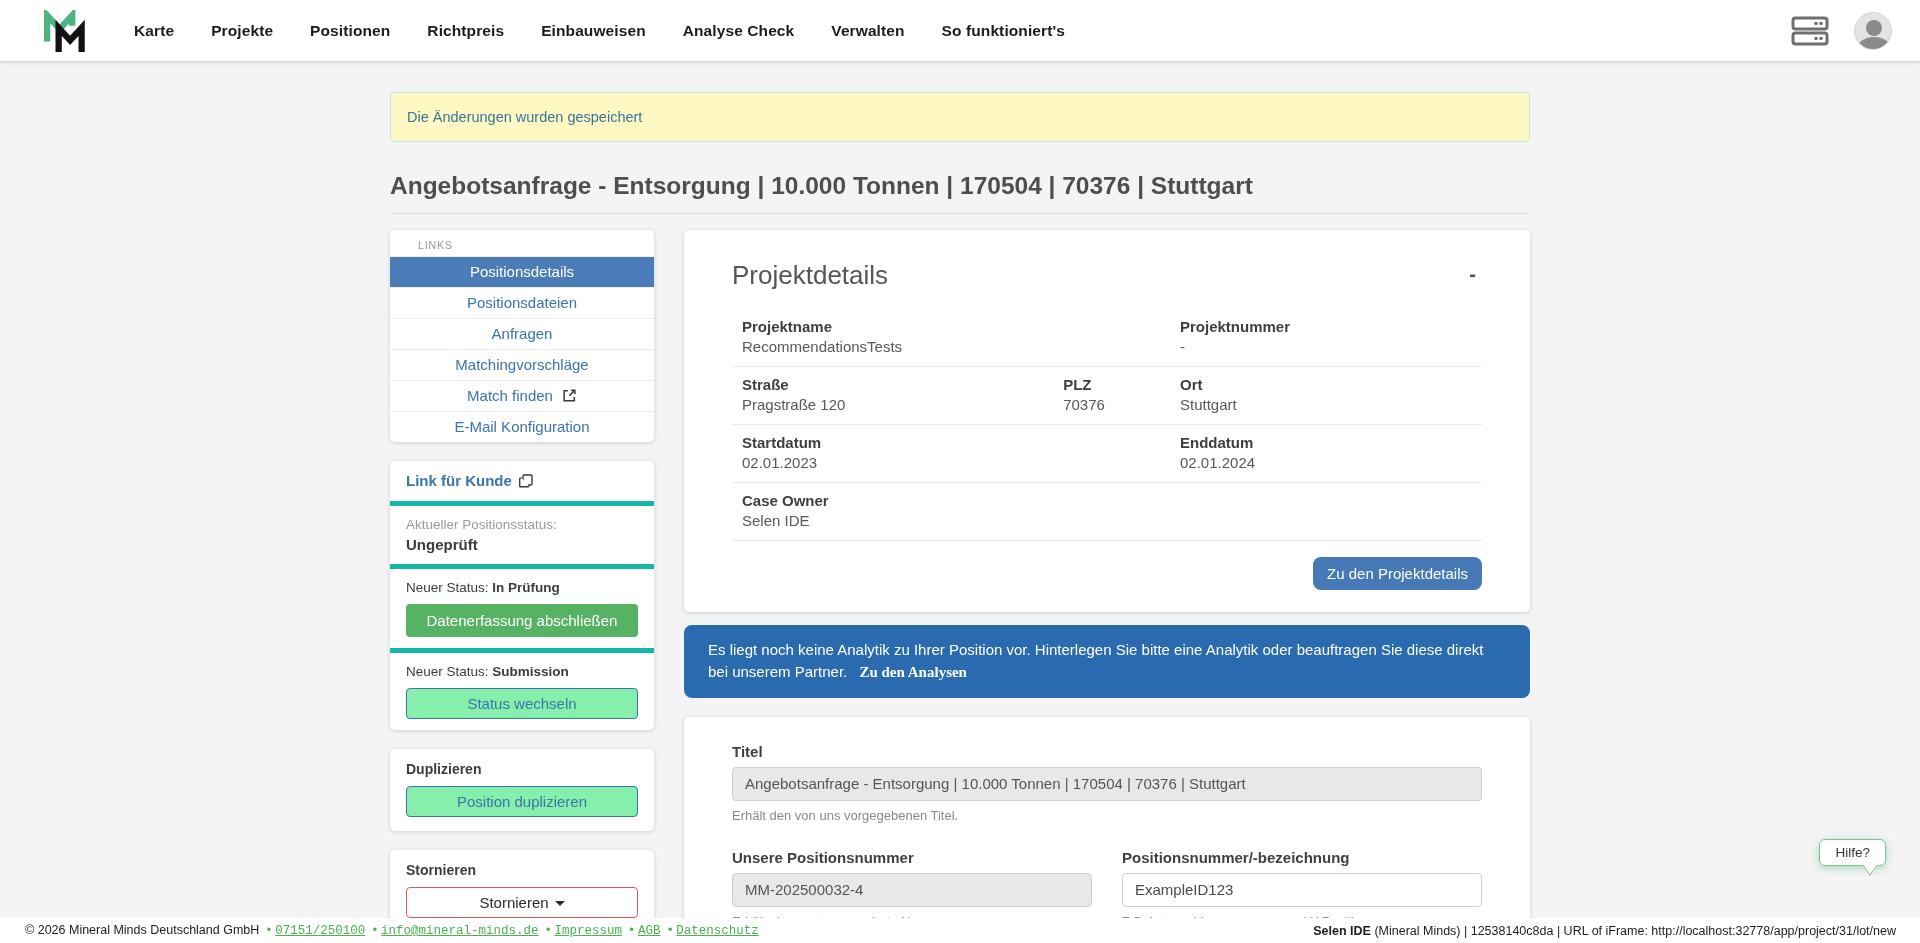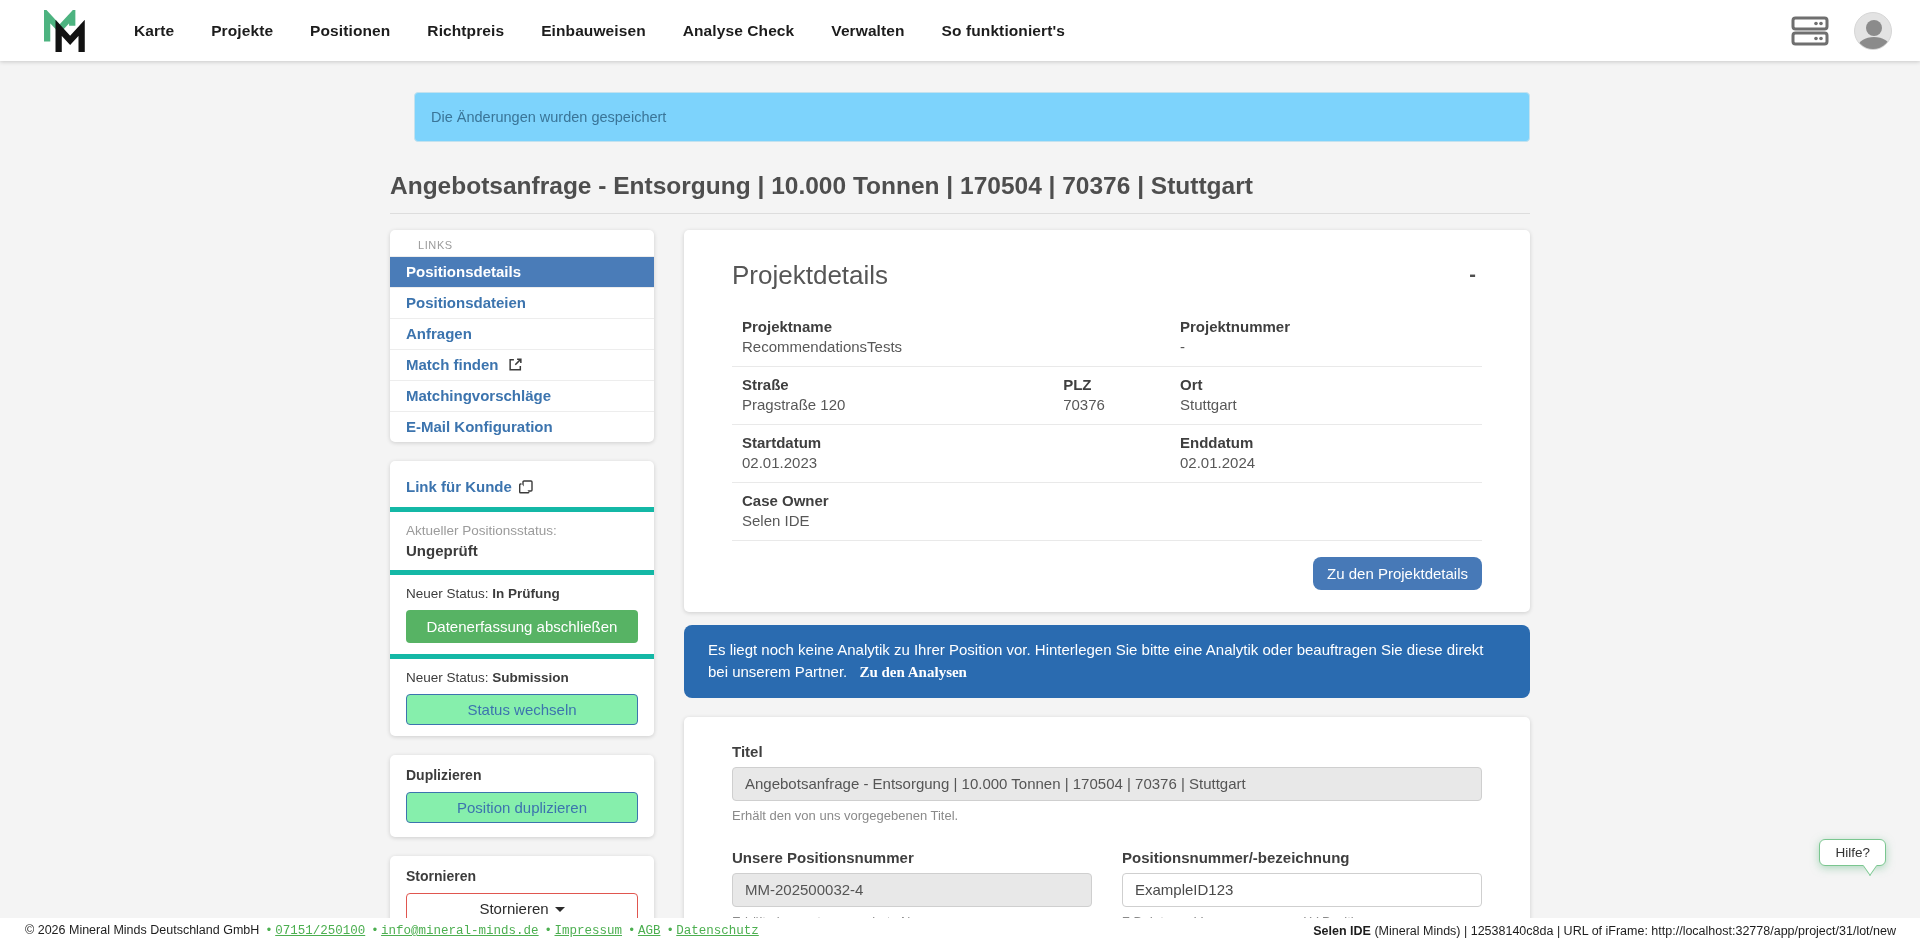"Die Änderungen wurden gespeichert" .alert-info { background: #7dd3fc -> #fef9c3; margin-left: 24px -> none }
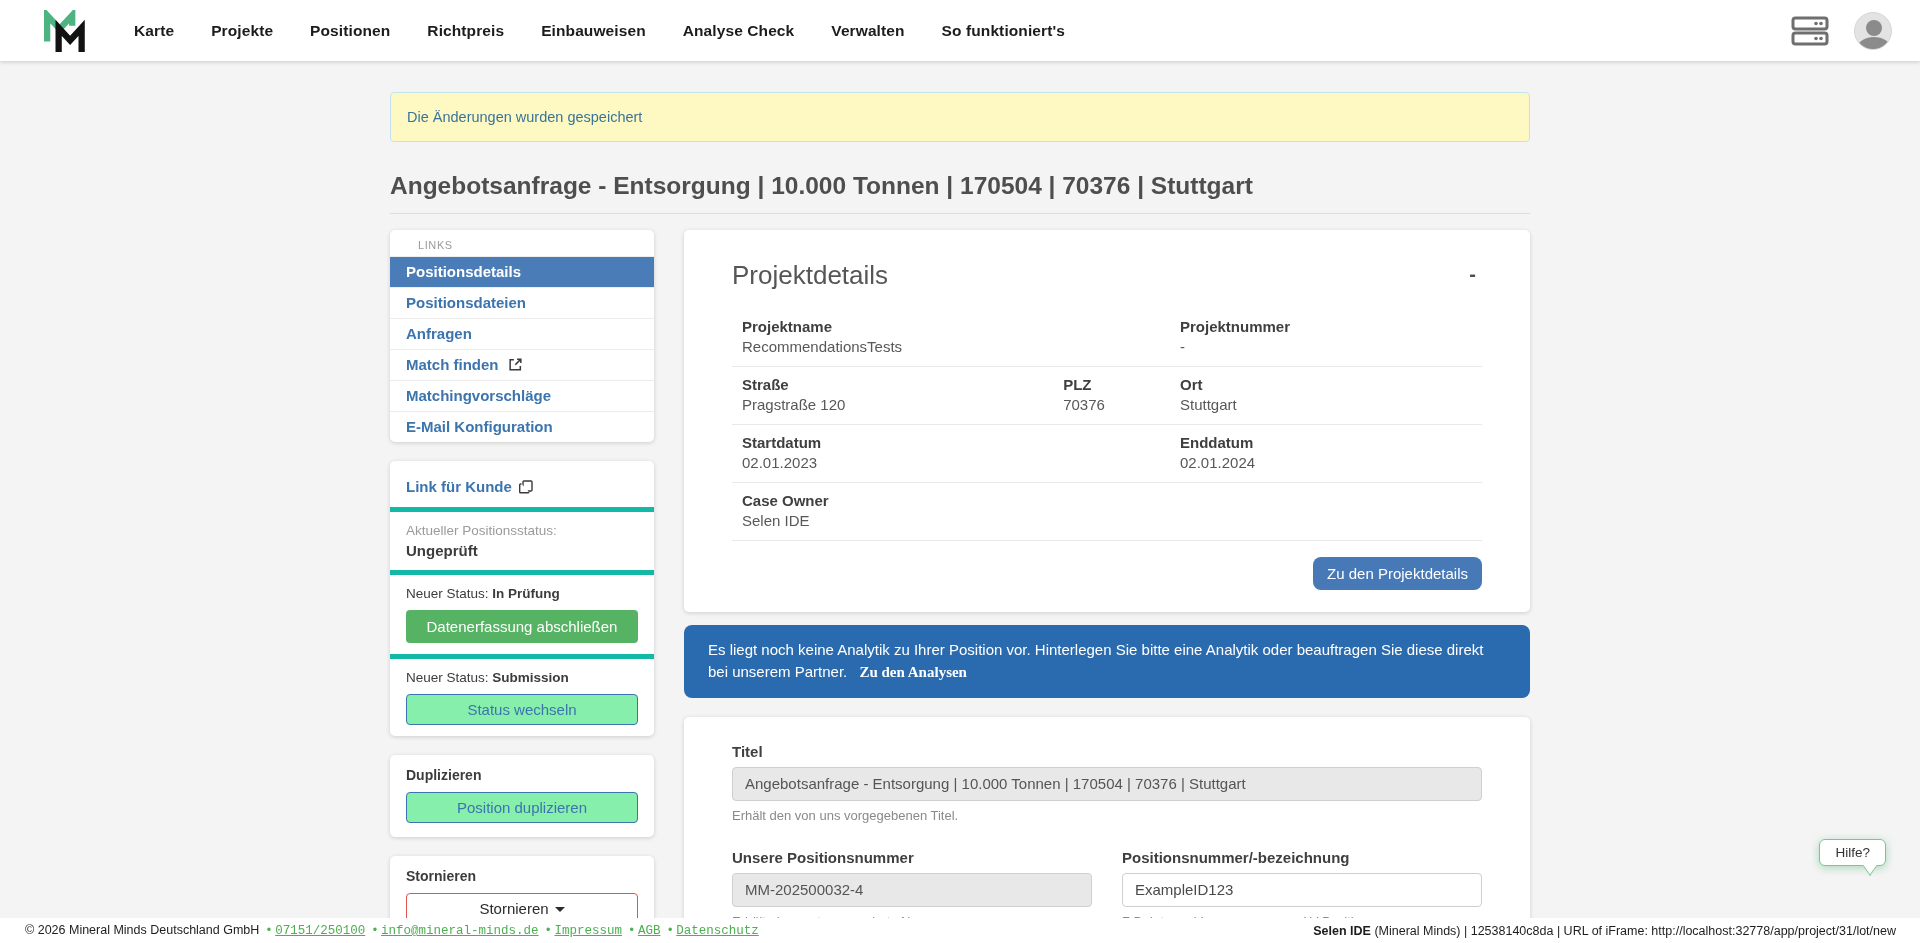"Positionsdetails" .side-item { font-weight: 700 -> 400; justify-content: none -> center }
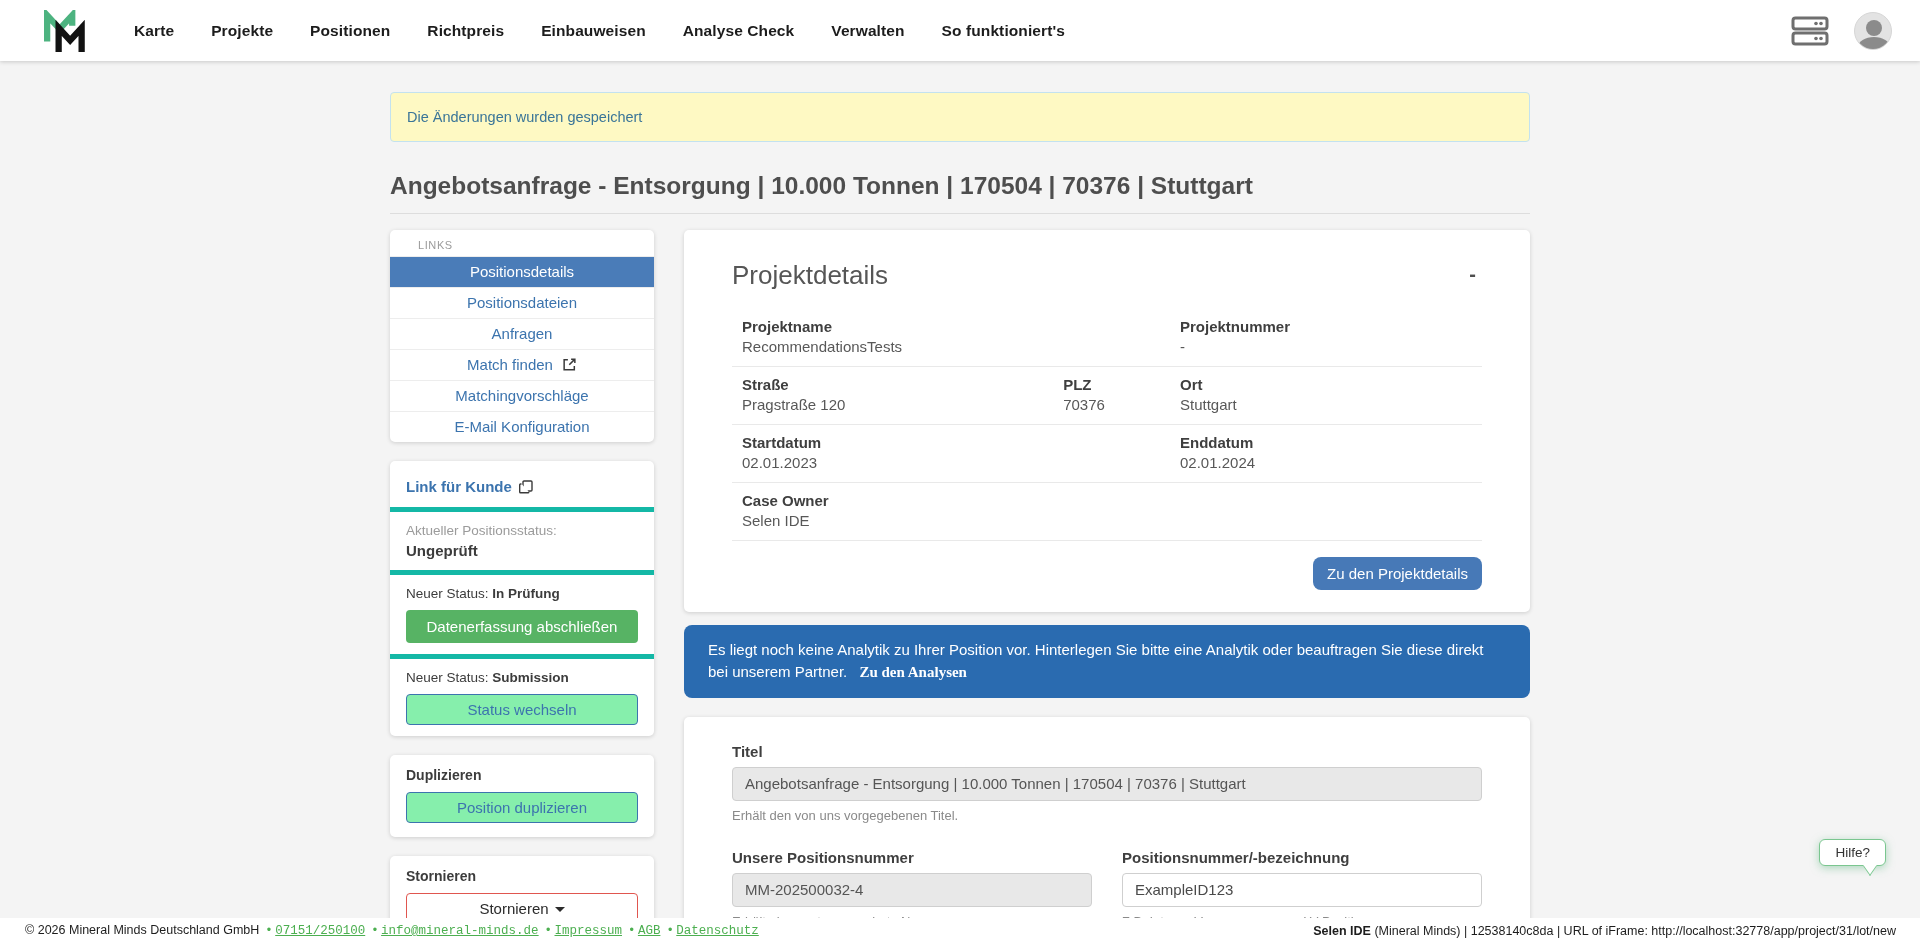"Match finden" a.side-item { order: before "Matchingvorschläge" -> after "Matchingvorschläge" }
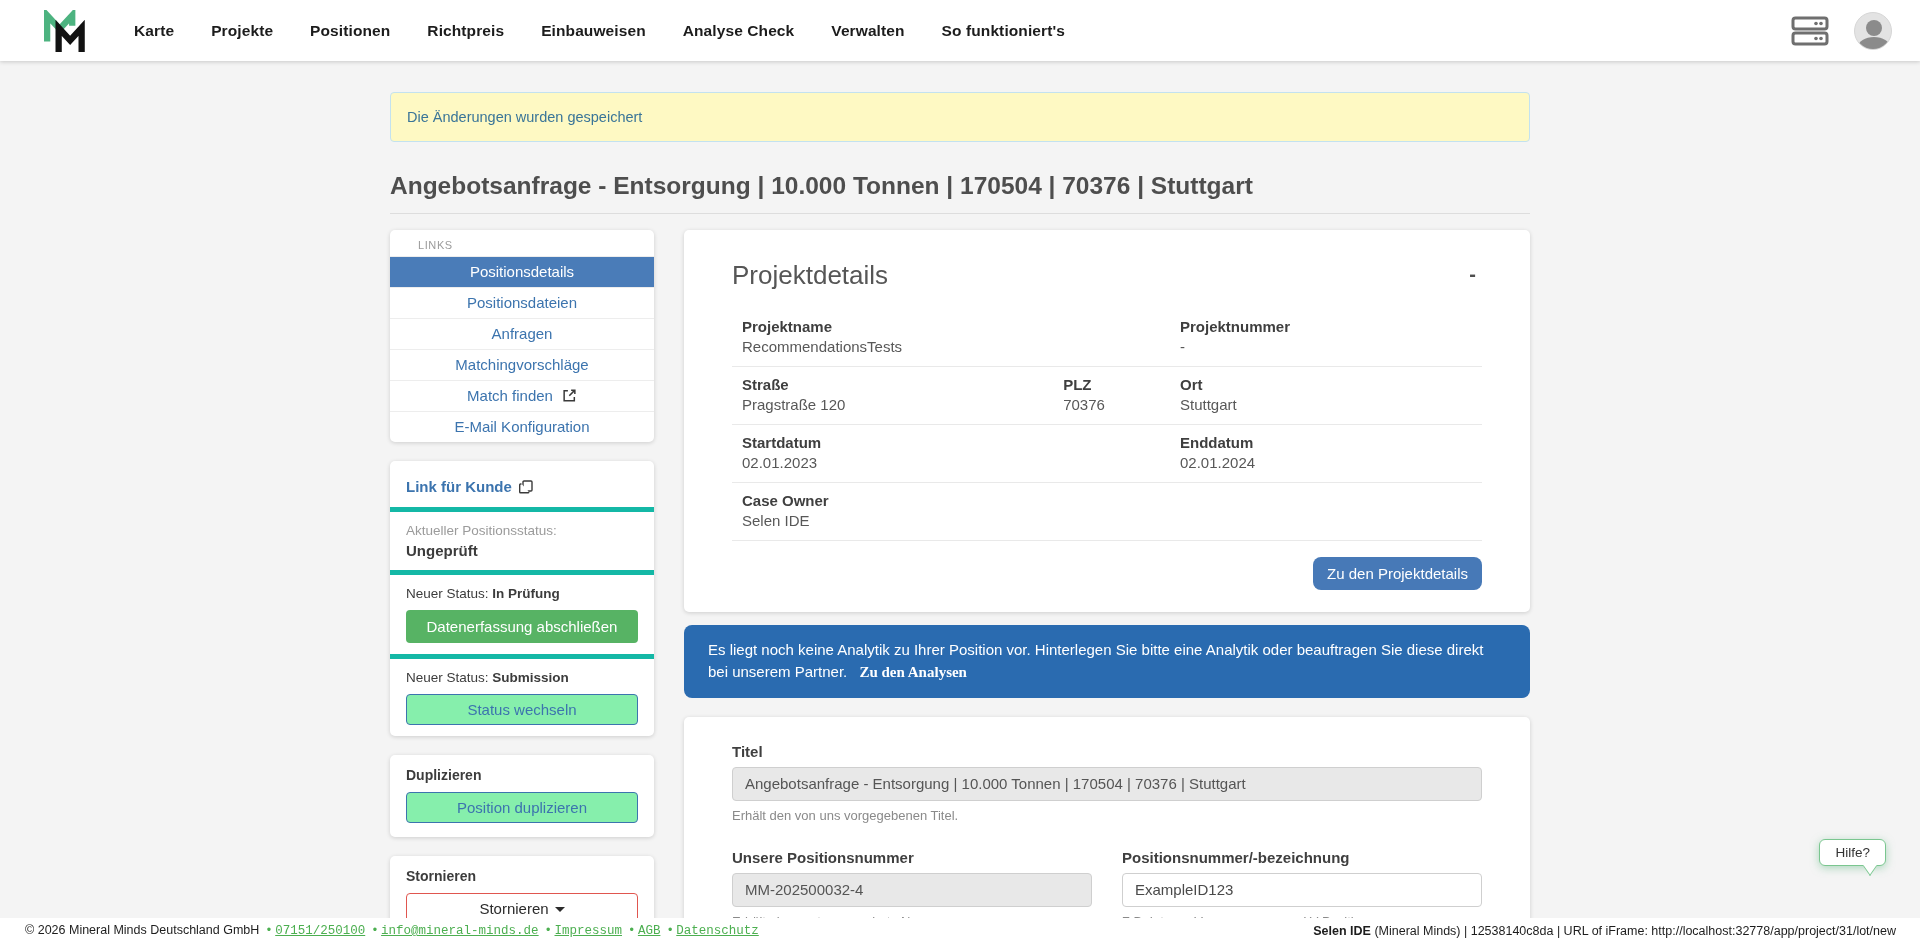"Link für Kunde" .kunde-link { margin-top: 6px -> none }
